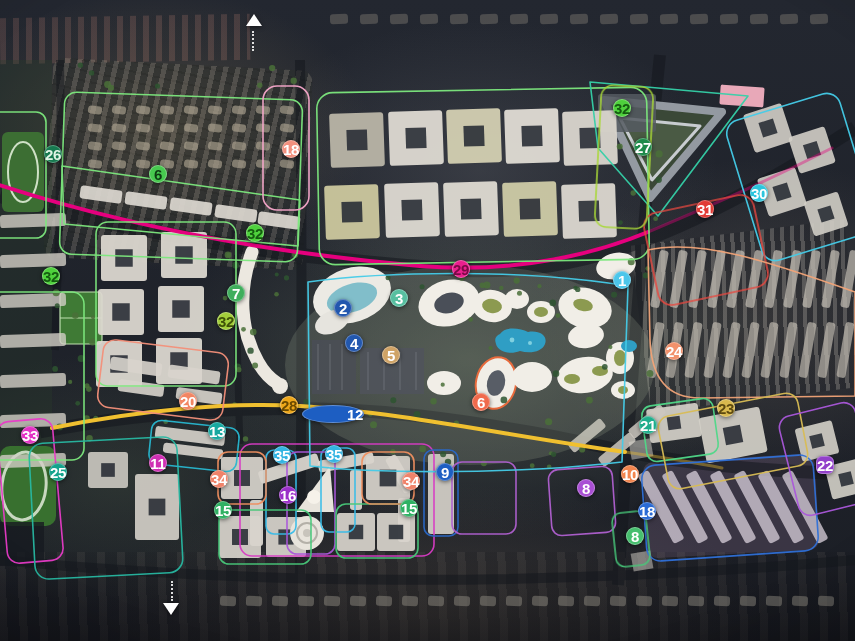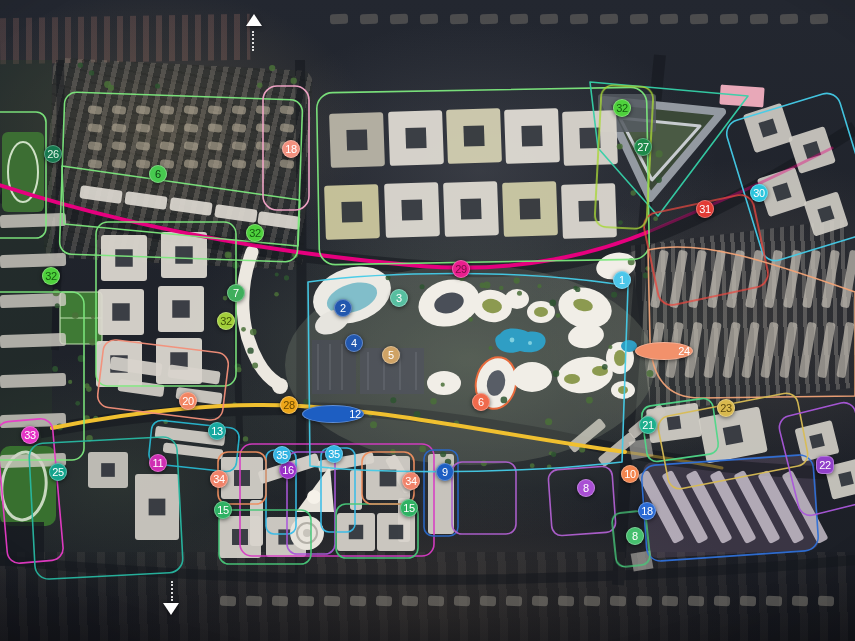"32" .marker { font-size: 11px -> 15px; font-weight: normal -> bold }
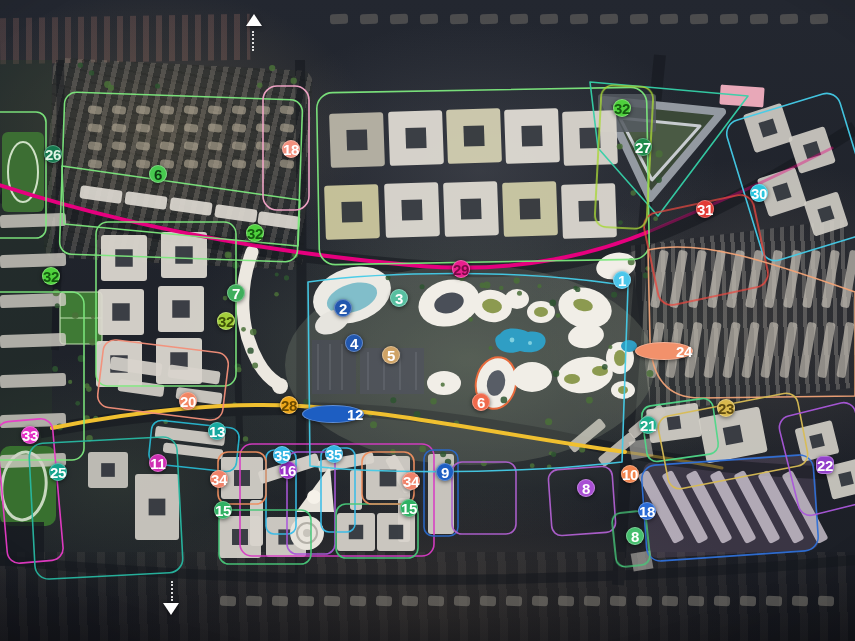"24" div.marker { left: 644px -> 674px; padding-left: 40px -> none }
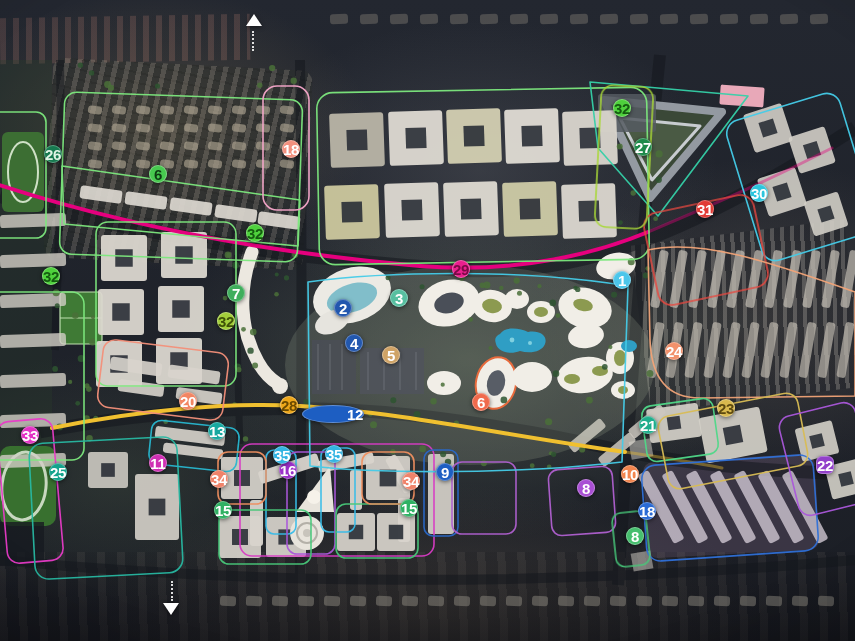"16" div.marker { top: 470px -> 495px }
